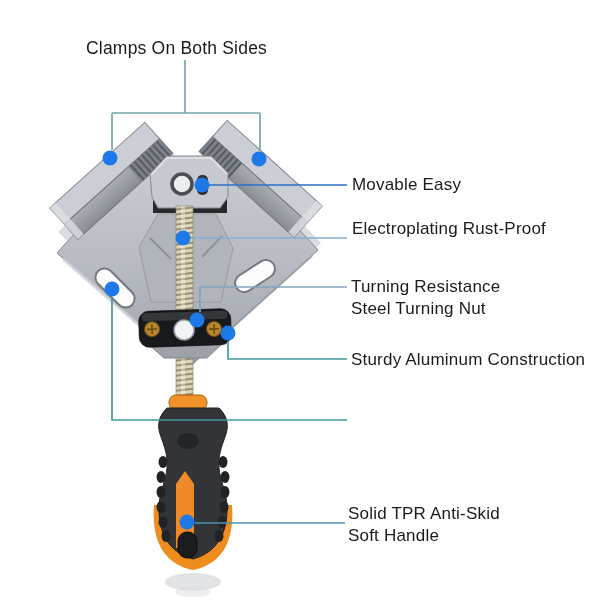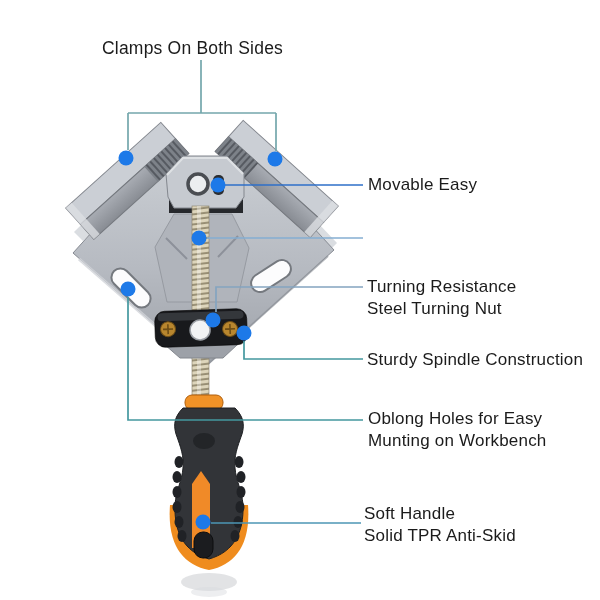"Clamps On Both Sides" #stage { left: 16px -> 0 }
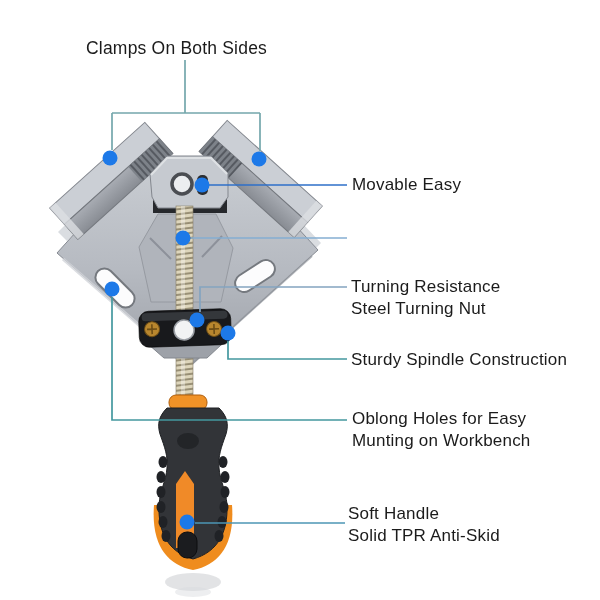"Electroplating Rust-Proof" div { html: none -> <div>Electroplating Rust-Proof</div> }
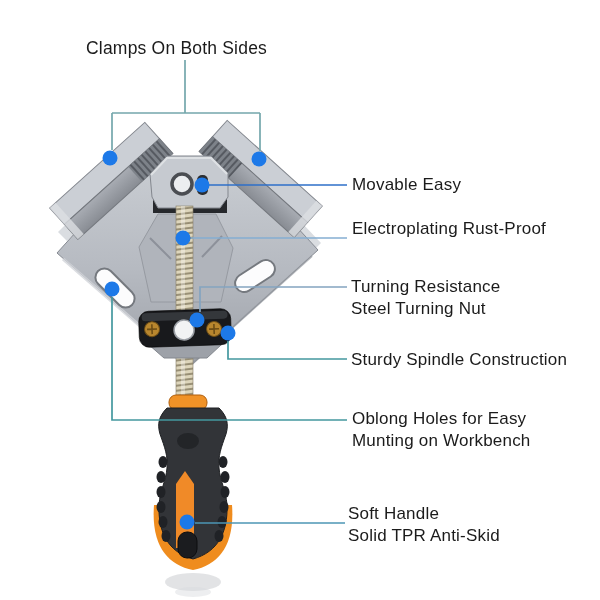"Sturdy Spindle Construction" div { text: Spindle -> Aluminum }
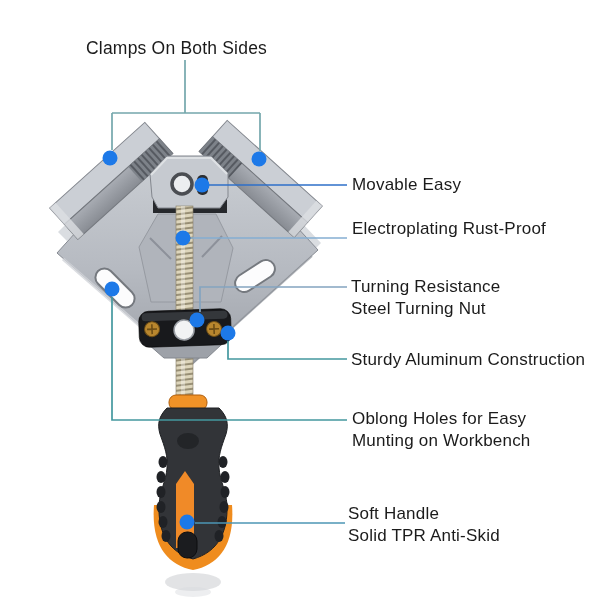"Oblong Holes for Easy" div.label { html: <div> <div>Oblong Holes for Easy</div> <div>Munting on Workbench</div> </div> -> none }
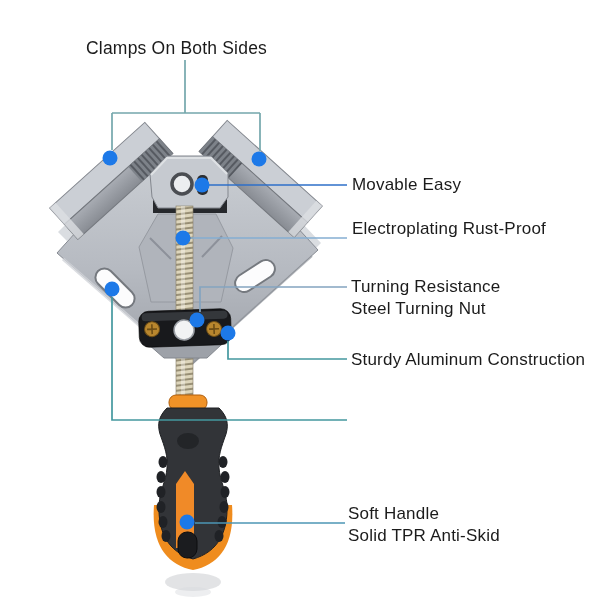"Soft Handle" div { order: before "Solid TPR Anti-Skid" -> after "Solid TPR Anti-Skid" }
